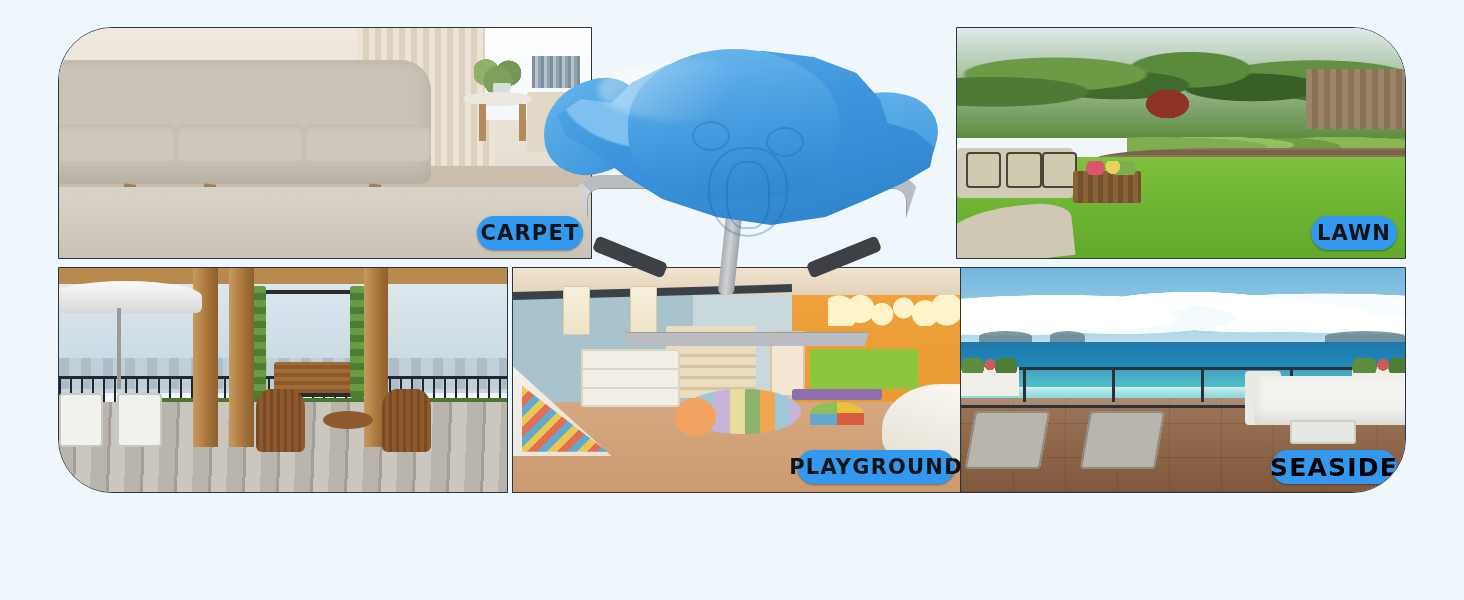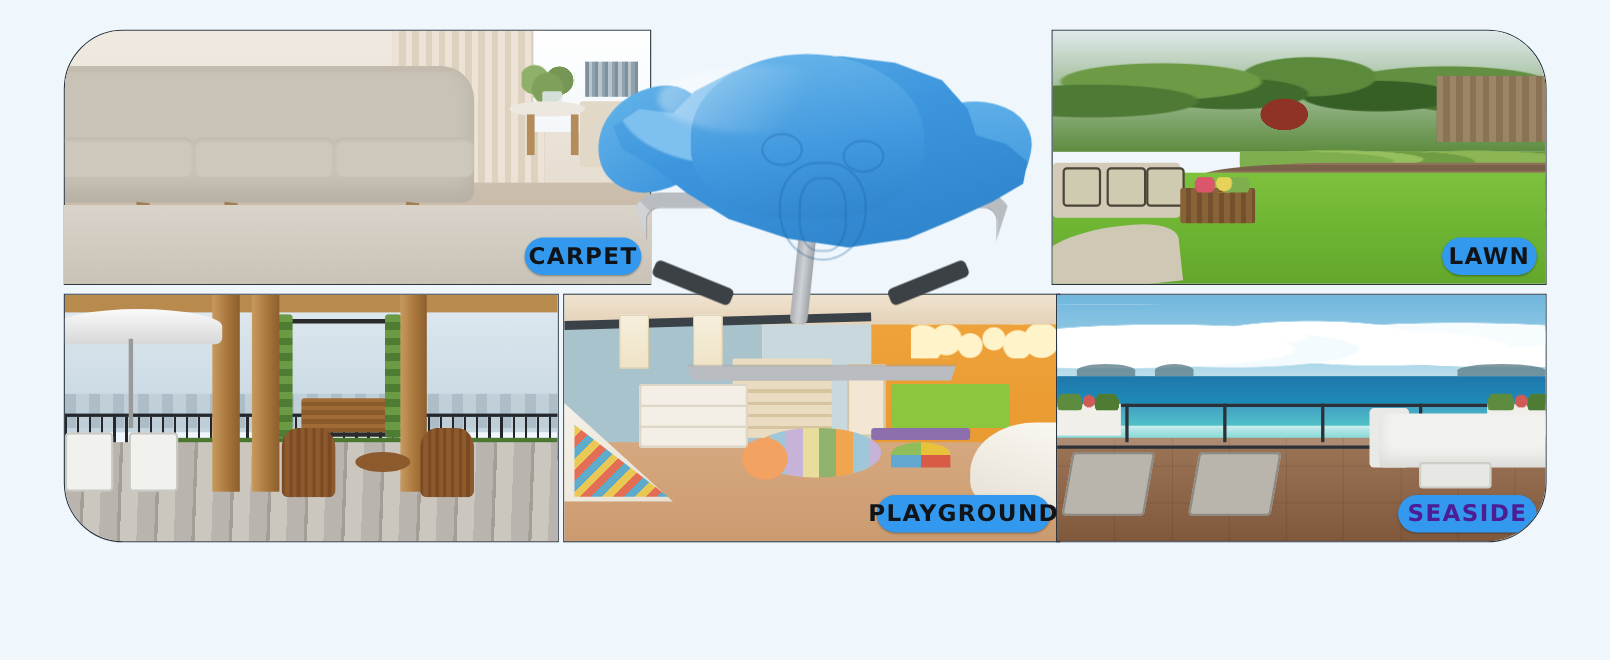"SEASIDE" div.badge { color: #4c1d95 -> #000000; font-size: 21px -> 25px }
